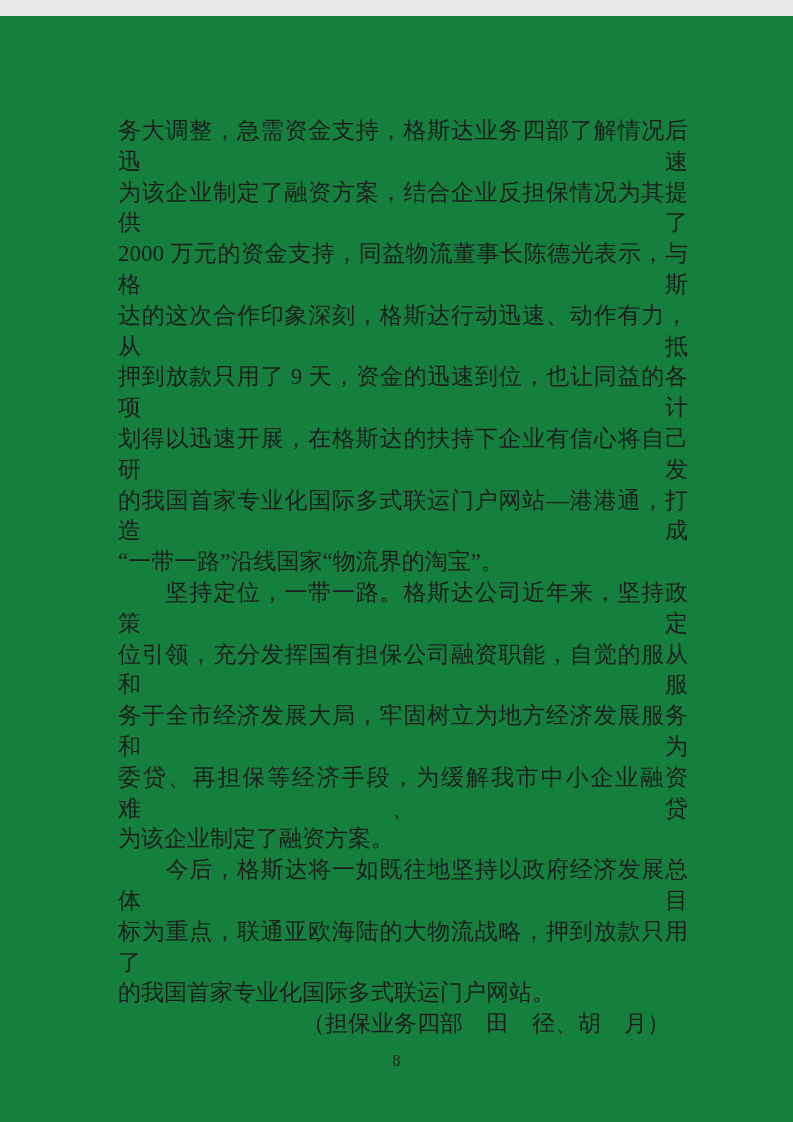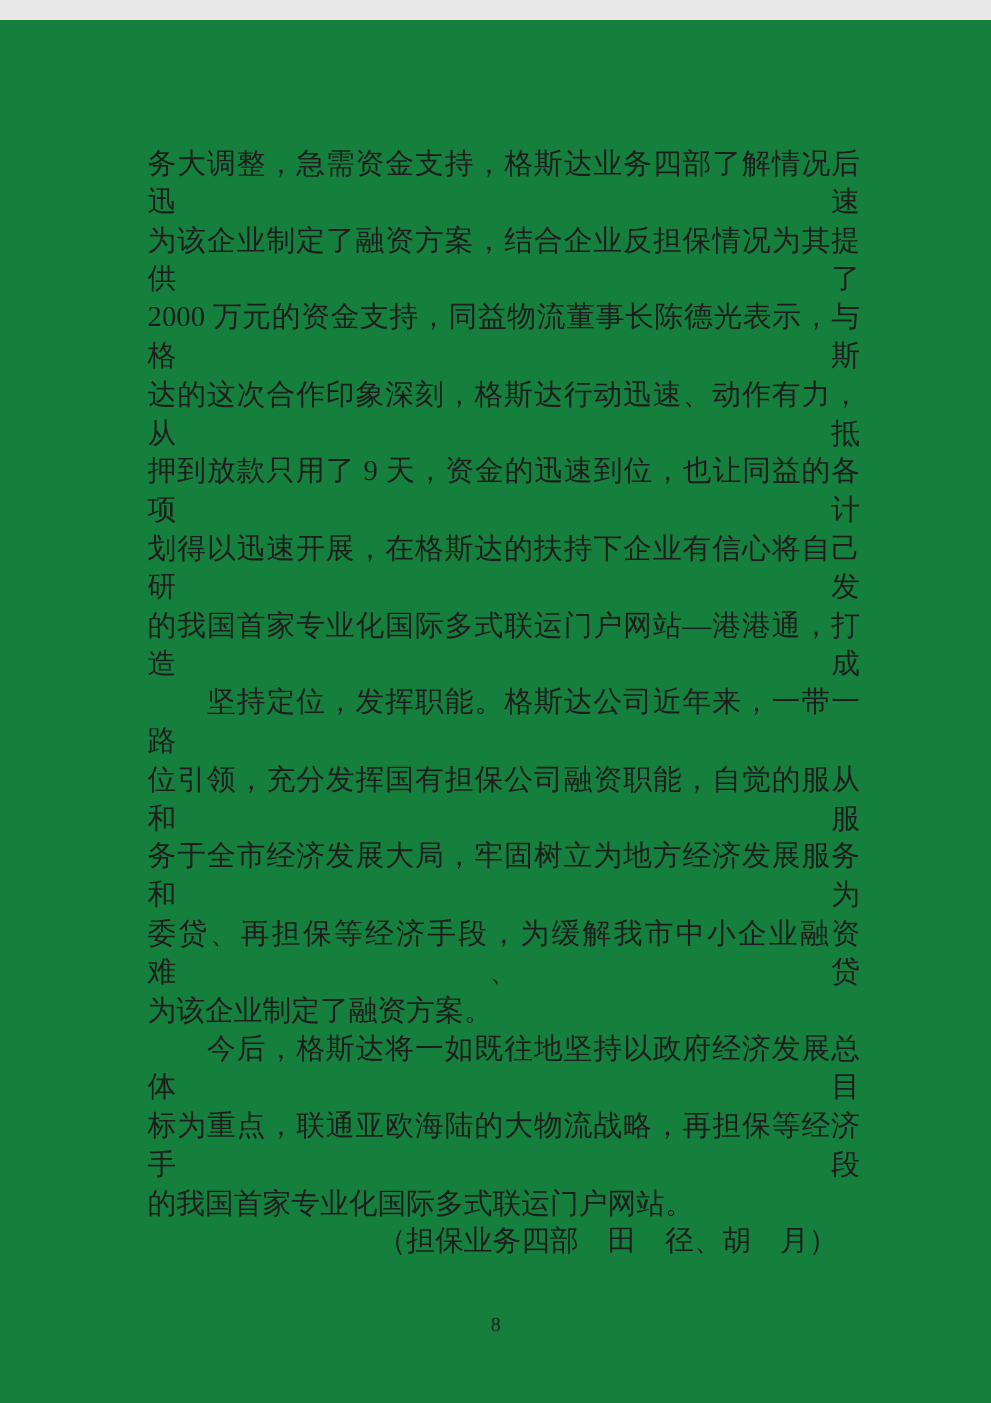"“一带一路”沿线国家“物流界的淘宝”。" div.line { html: none -> <div>“一带一路”沿线国家“物流界的淘宝”。</div> }
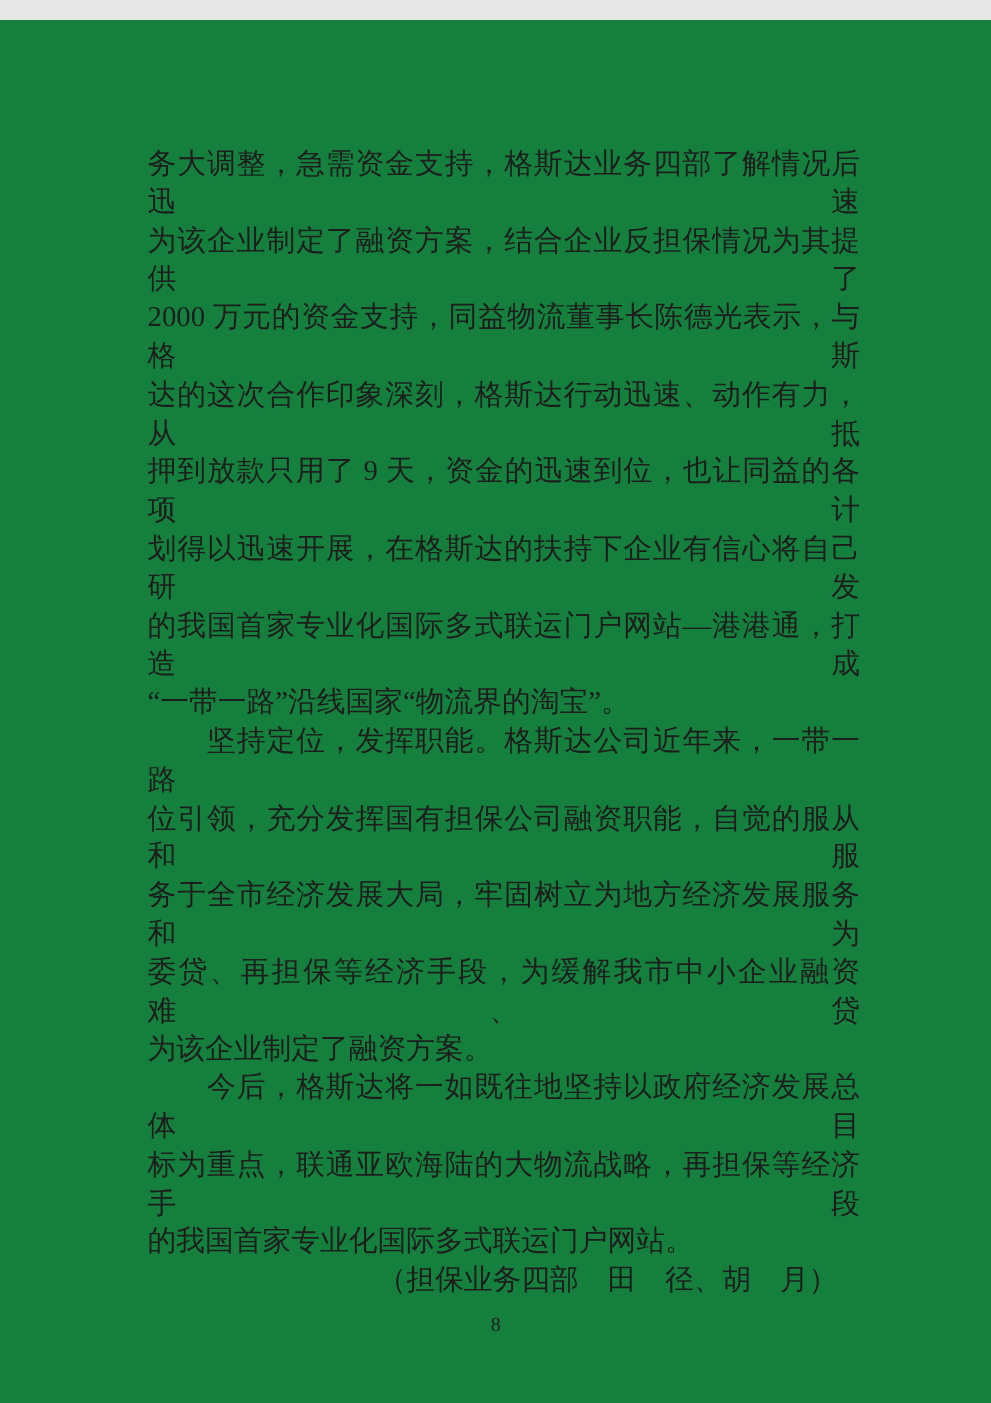"坚持定位，发挥职能。格斯达公司近年来，一带一路" div.line { text: 发挥职能。格斯达公司近年来，一带一路 -> 一带一路。格斯达公司近年来，坚持政策定 }
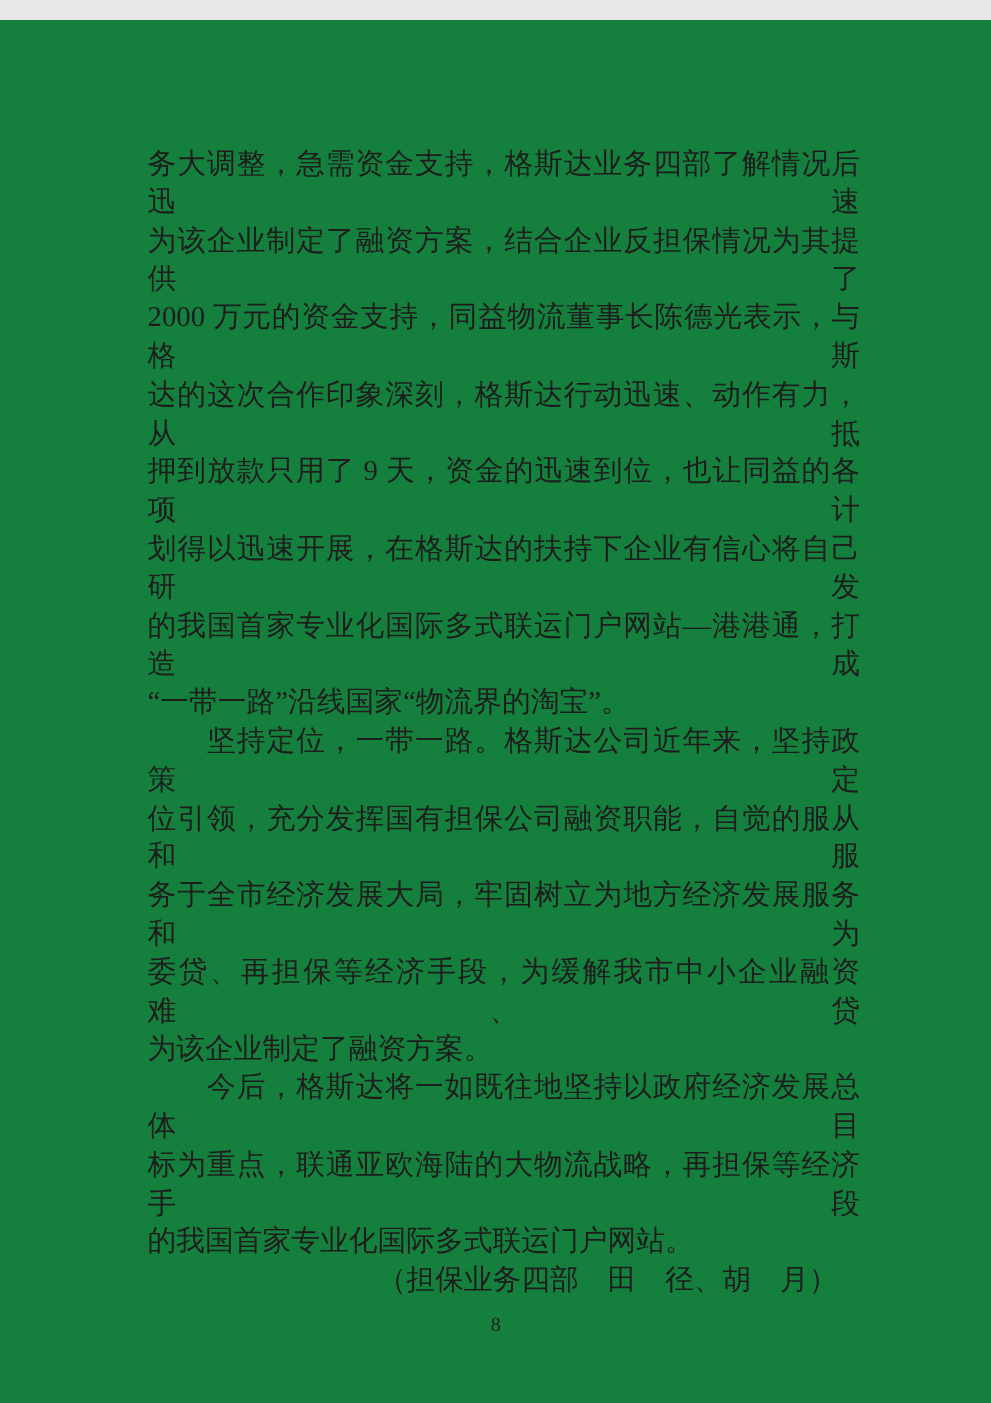"标为重点，联通亚欧海陆的大物流战略，再担保等经济手段" div.line { text: 再担保等经济手段 -> 押到放款只用了 }
